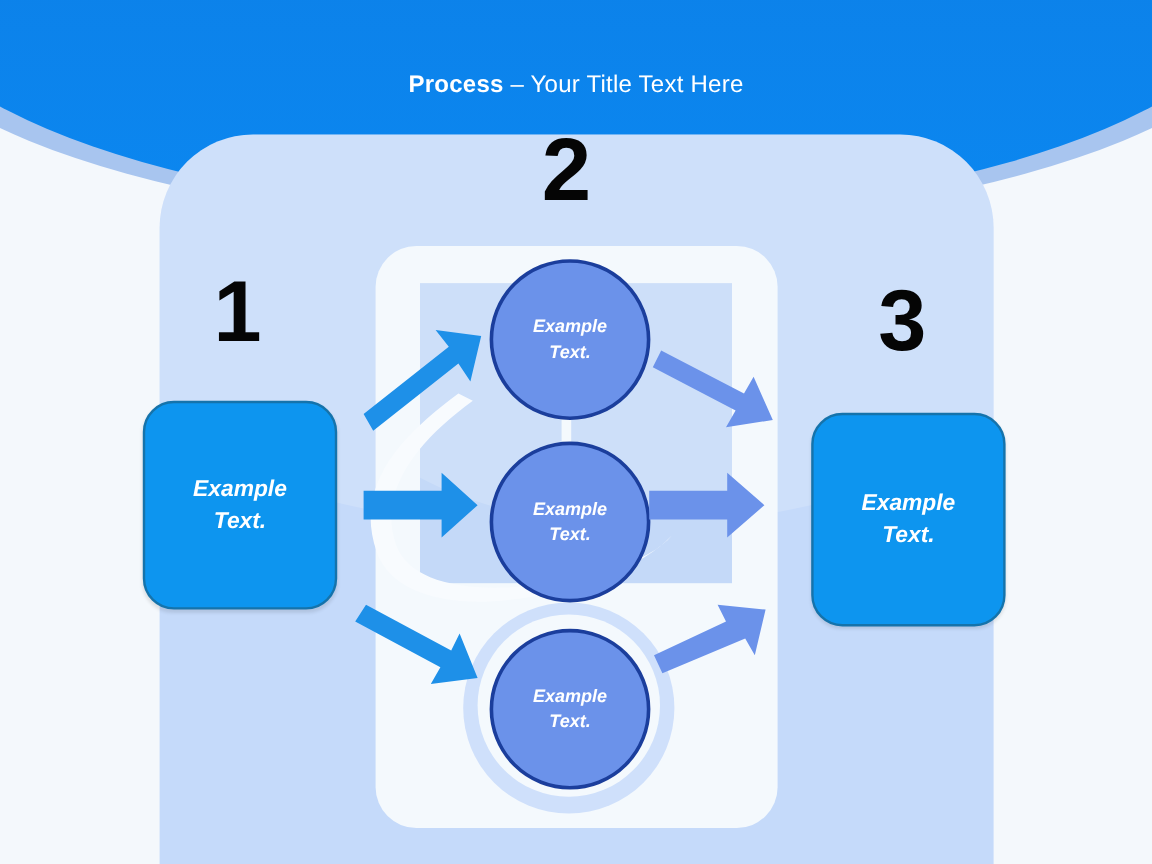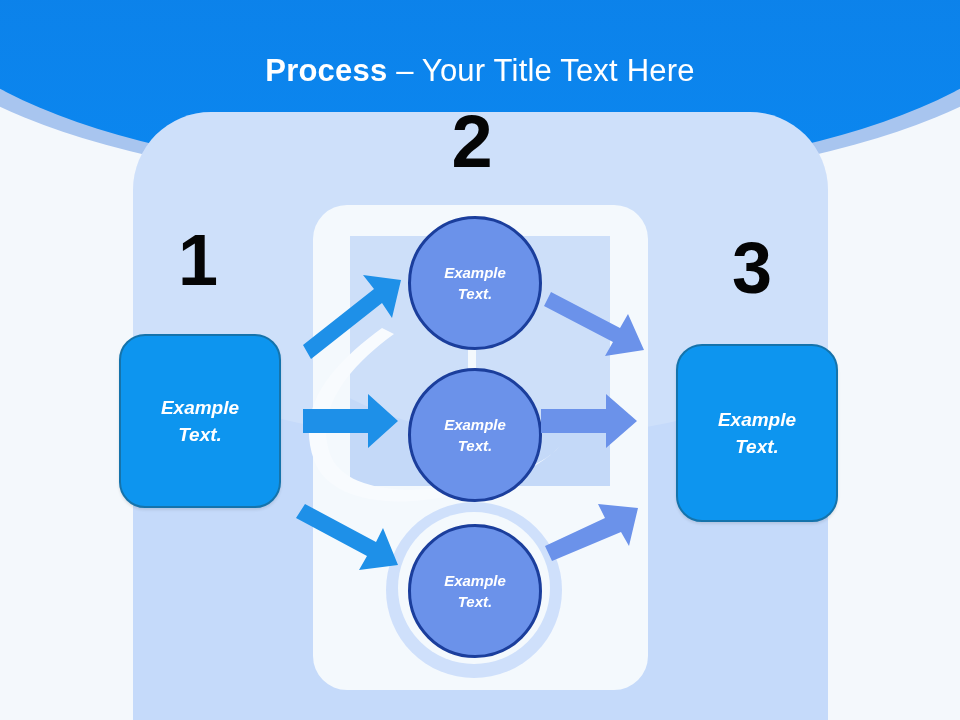"Process – Your Title Text" .title { font-size: 31px -> 20px }
